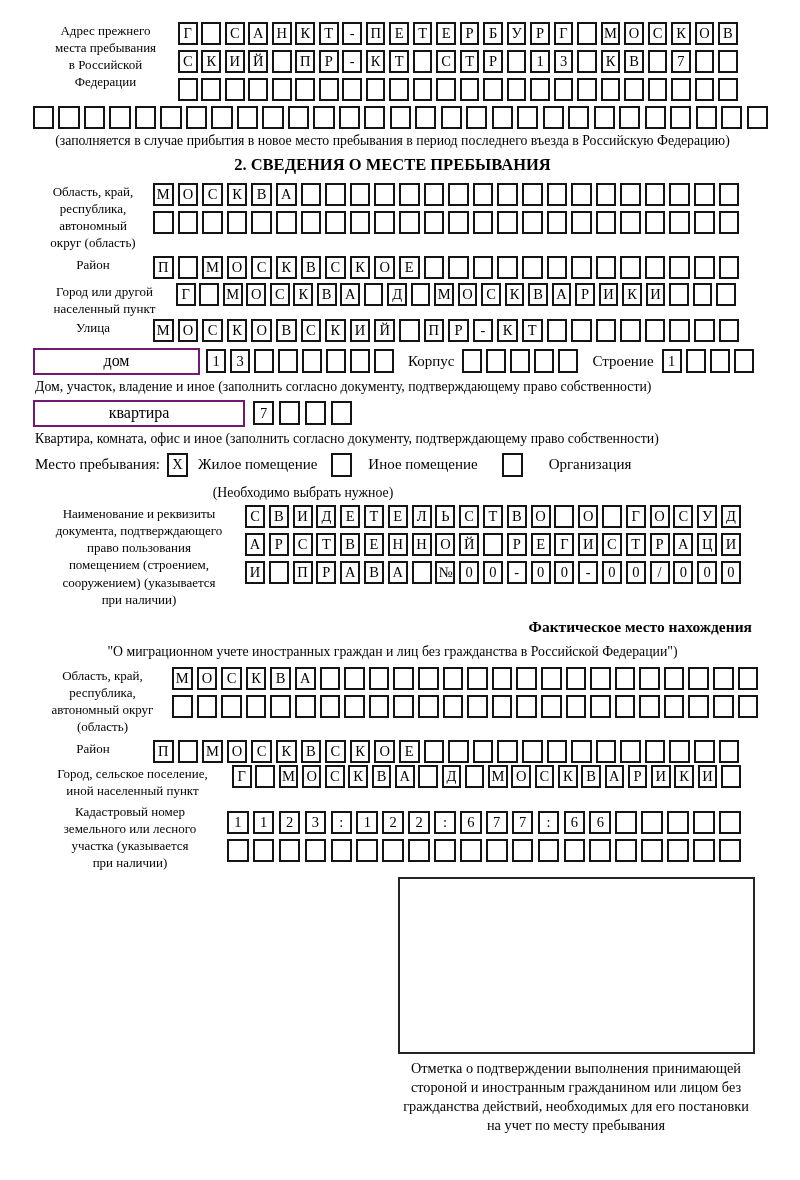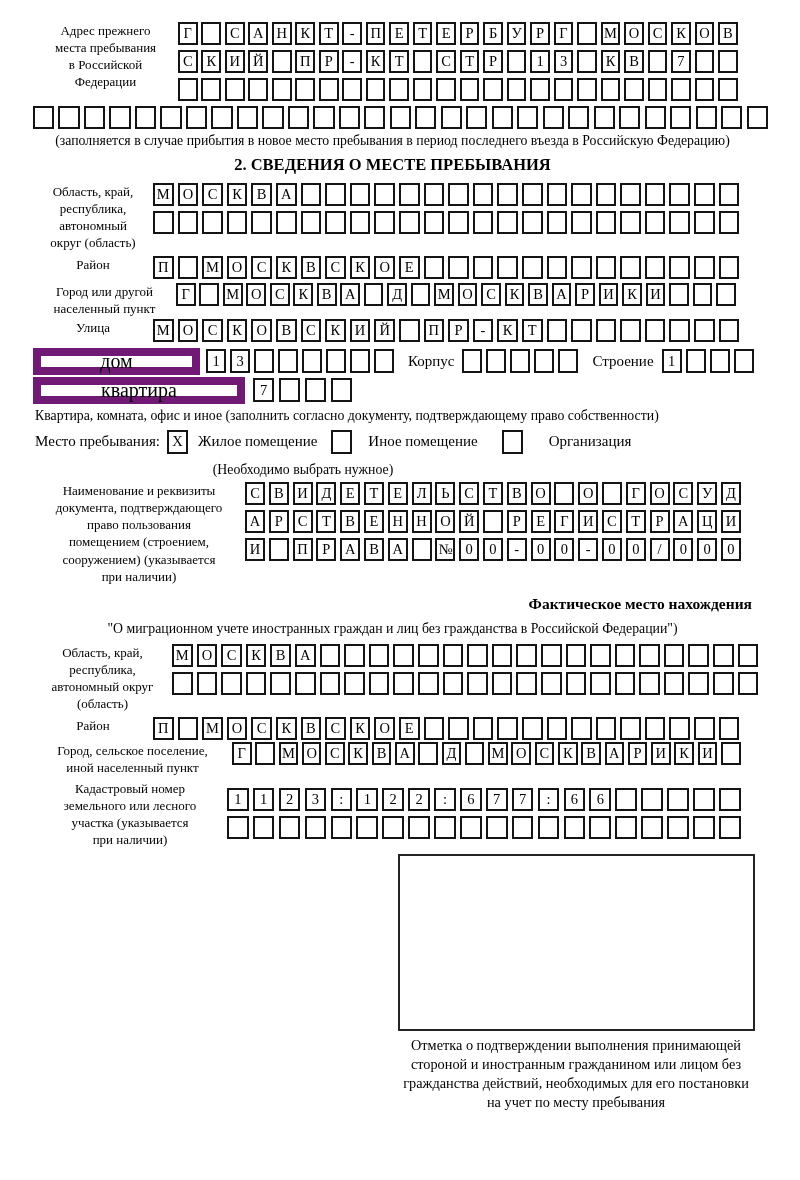"дом" .wide-box { border: 8px solid #701a75 -> 2px solid #701a75; font-size: 20px -> 16px }
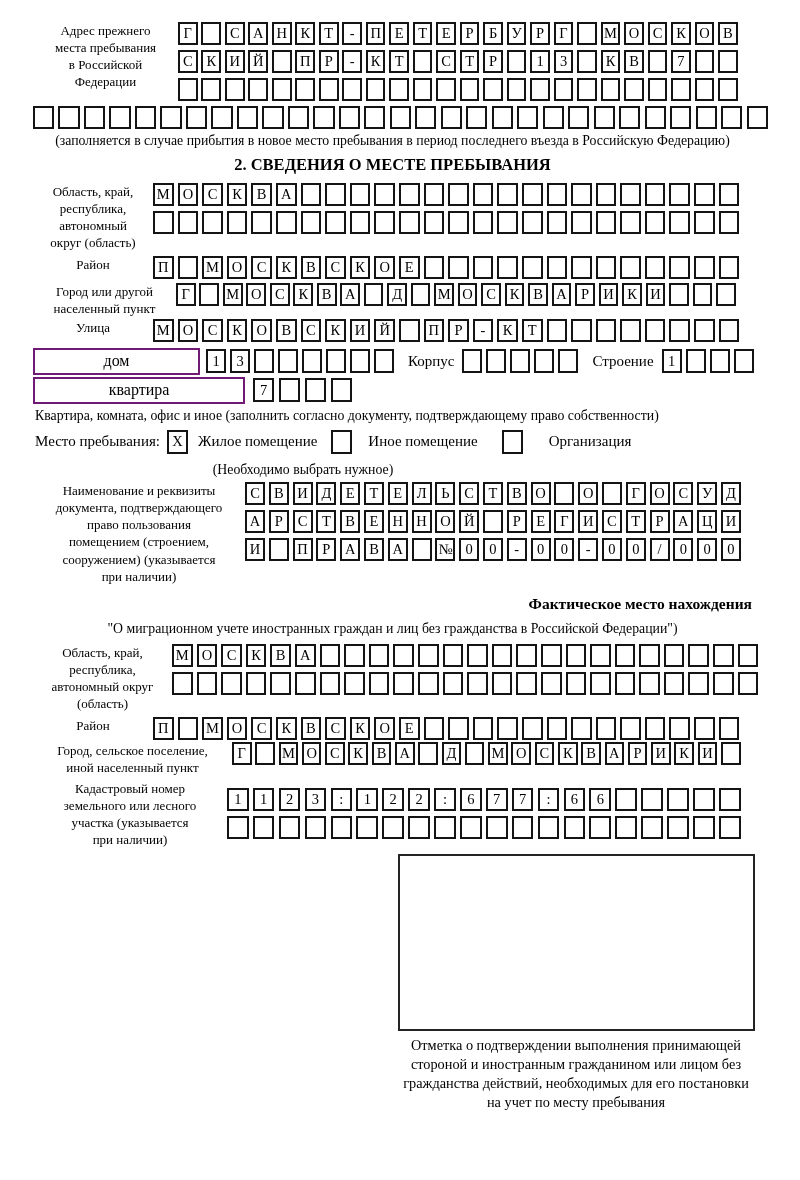"Дом, участок, владение и иное" div.caption-left { html: none -> <div>Дом, участок, владение и иное (заполнить согласно документу, подтверждающему право собственности)</div> }
